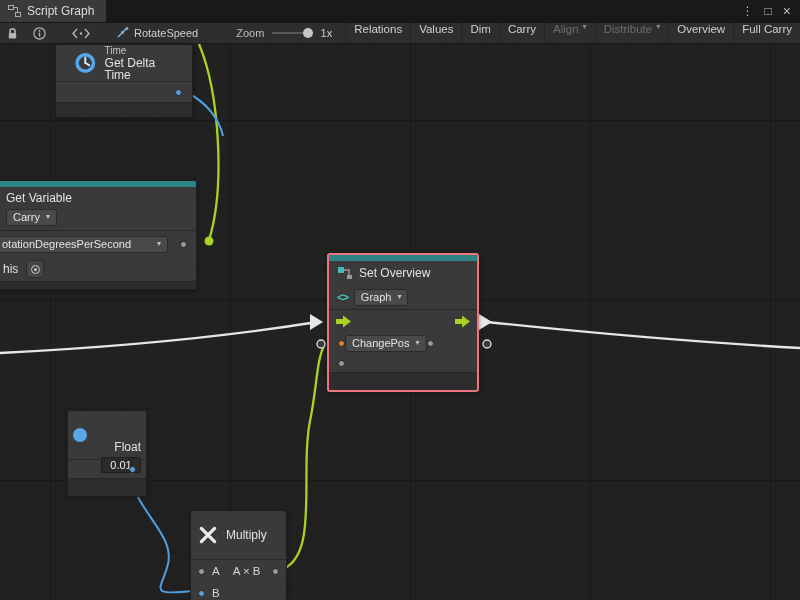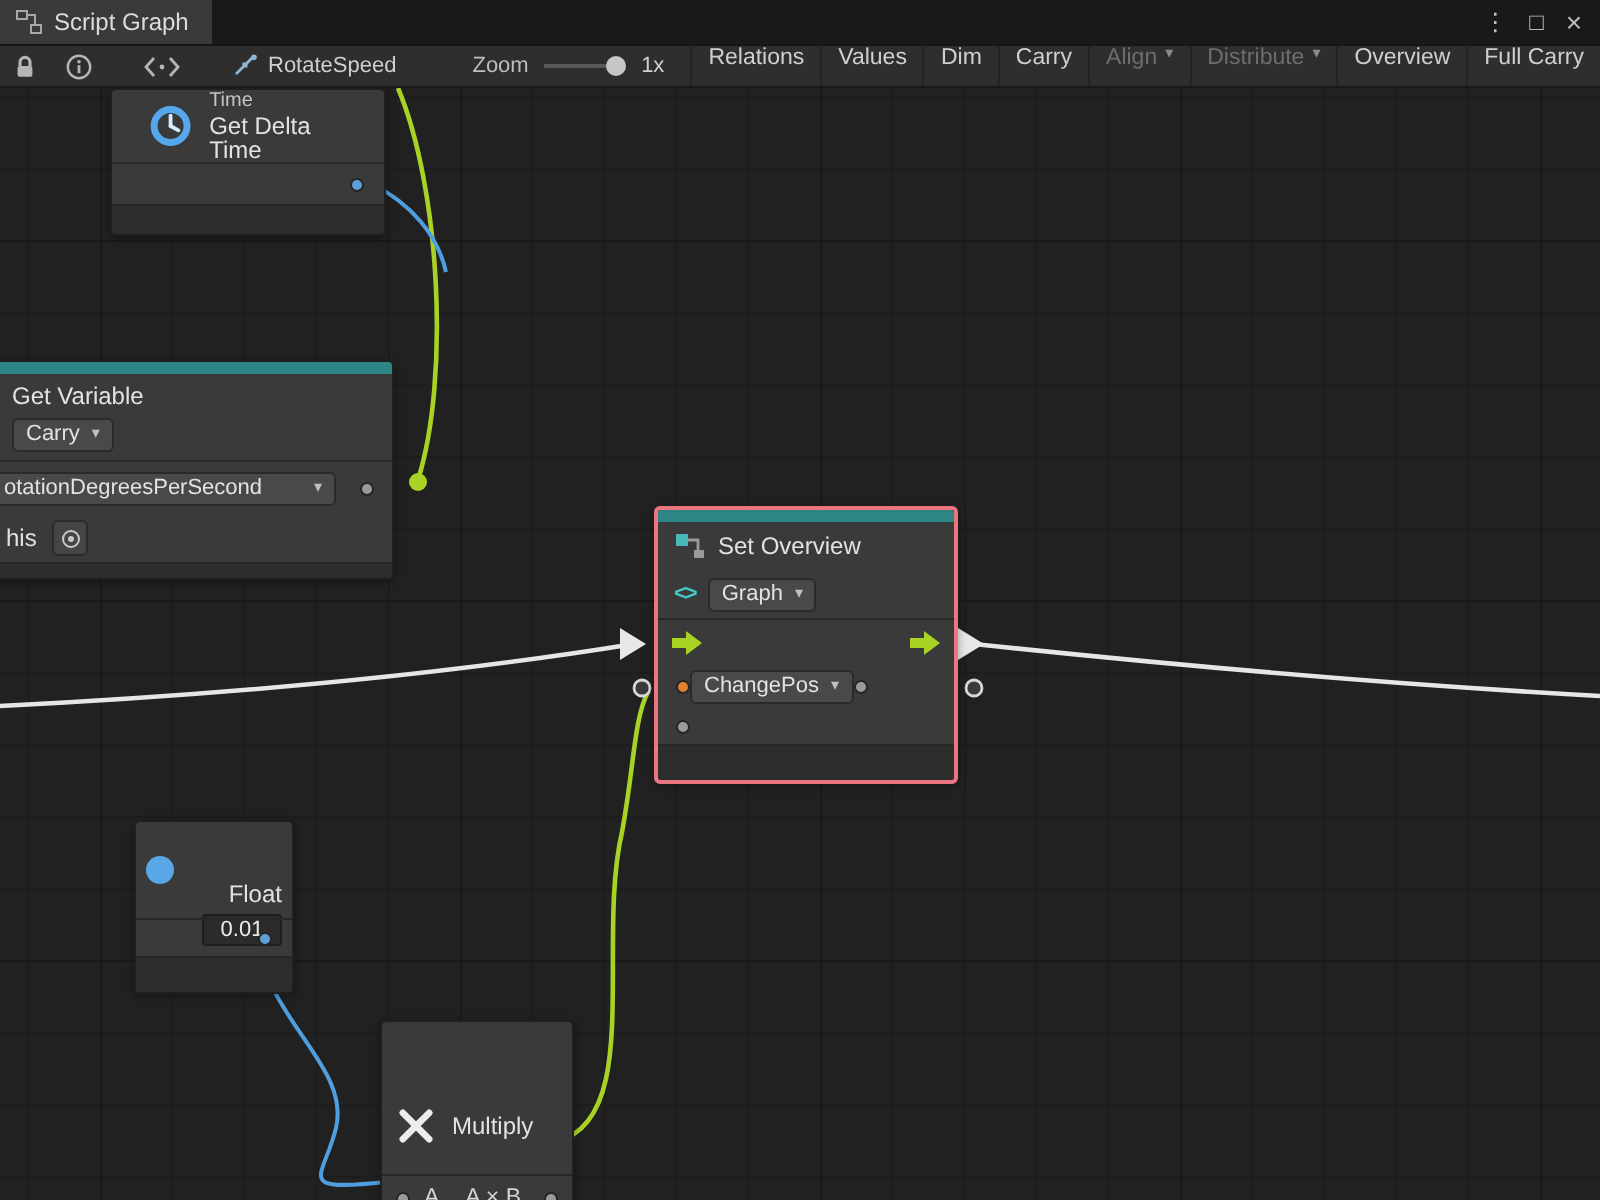"Multiply" .n-mult .head { margin-top: 28px -> none }
